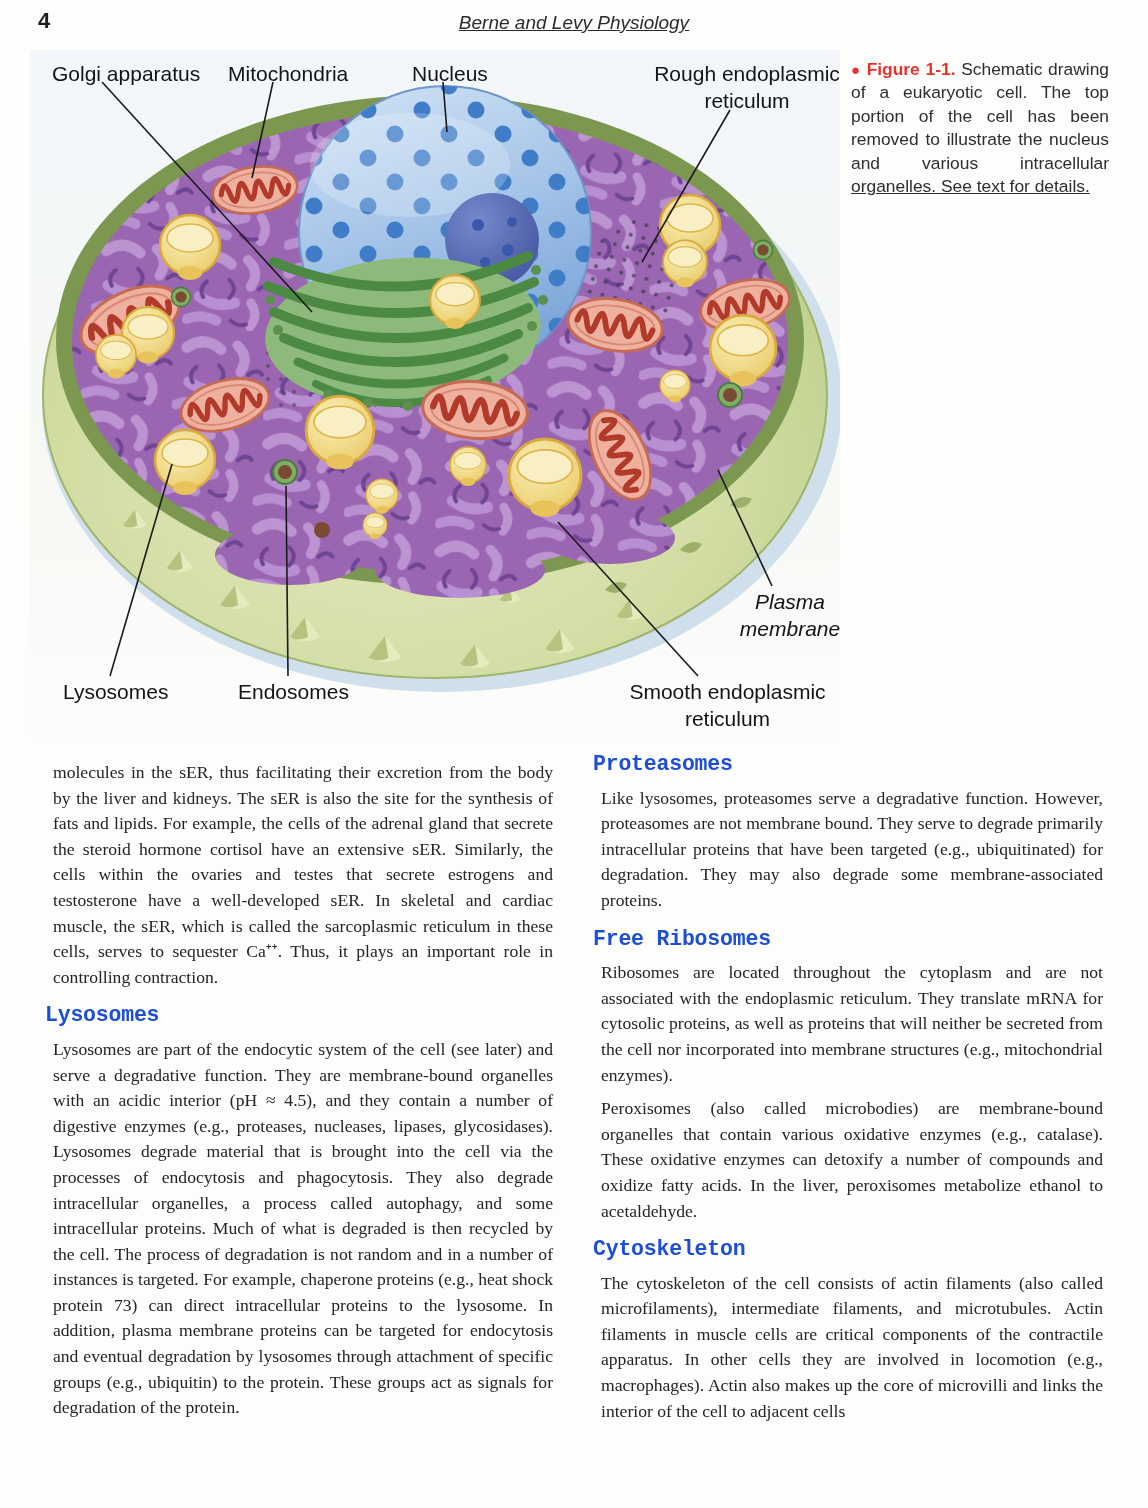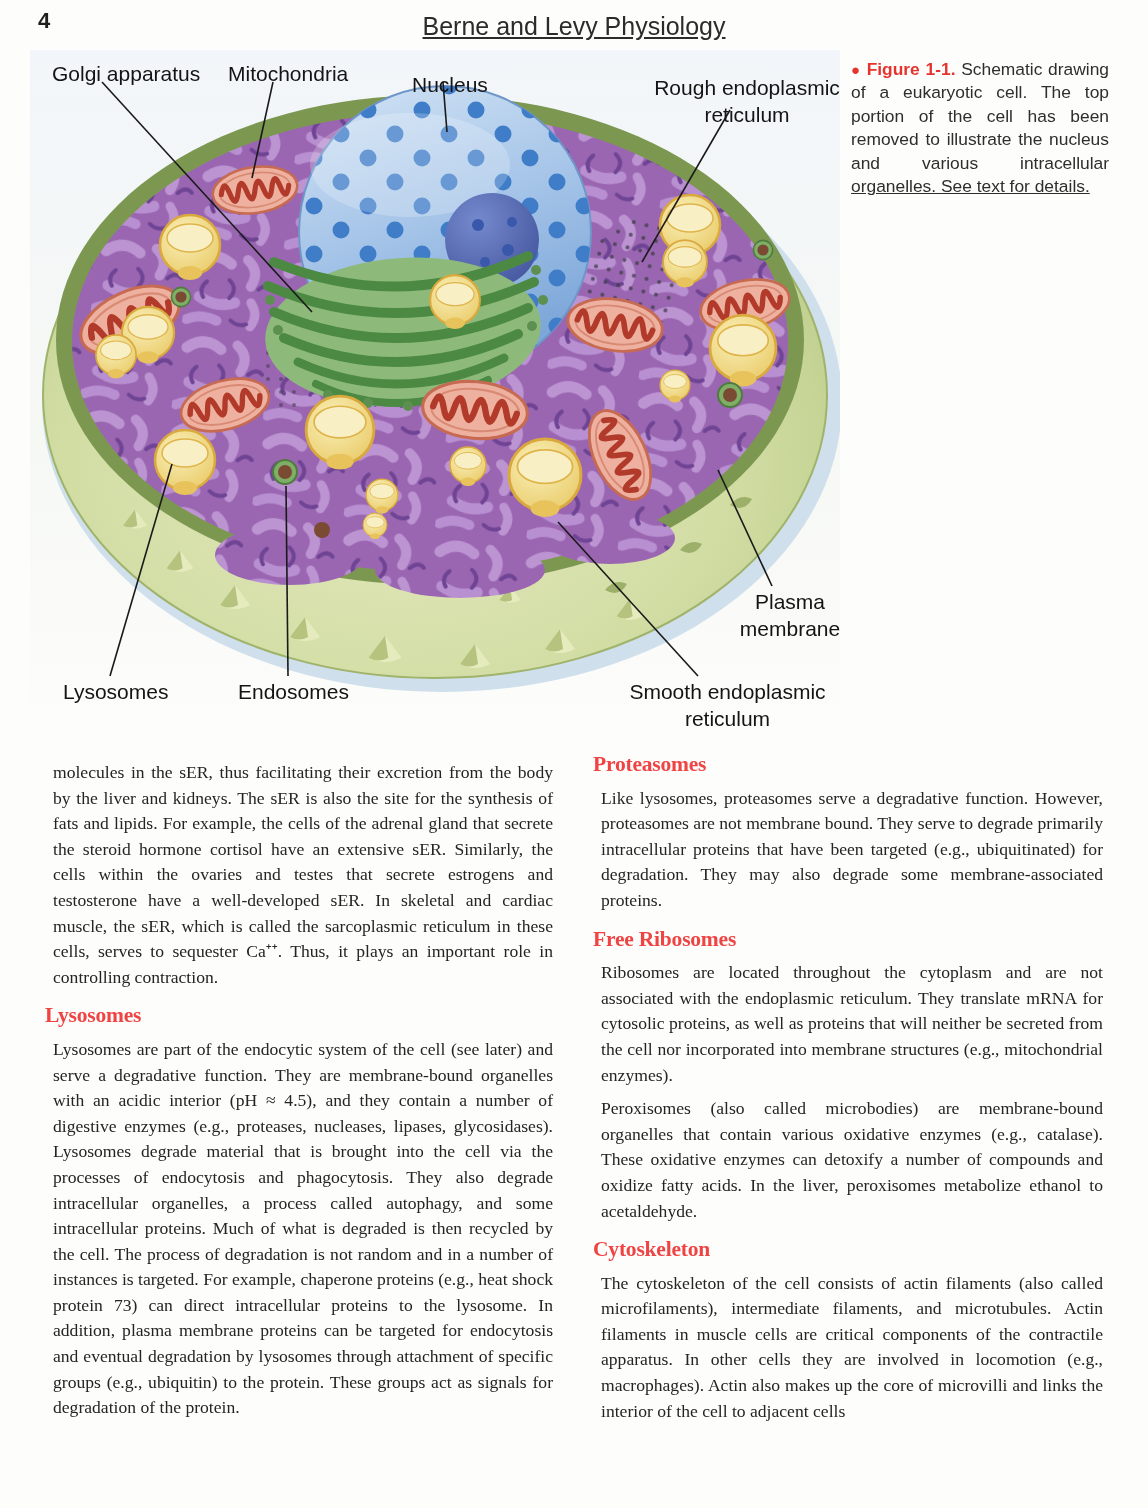"Berne and Levy Physiology" .running-title { font-size: 25px -> 19px; font-style: none -> italic }
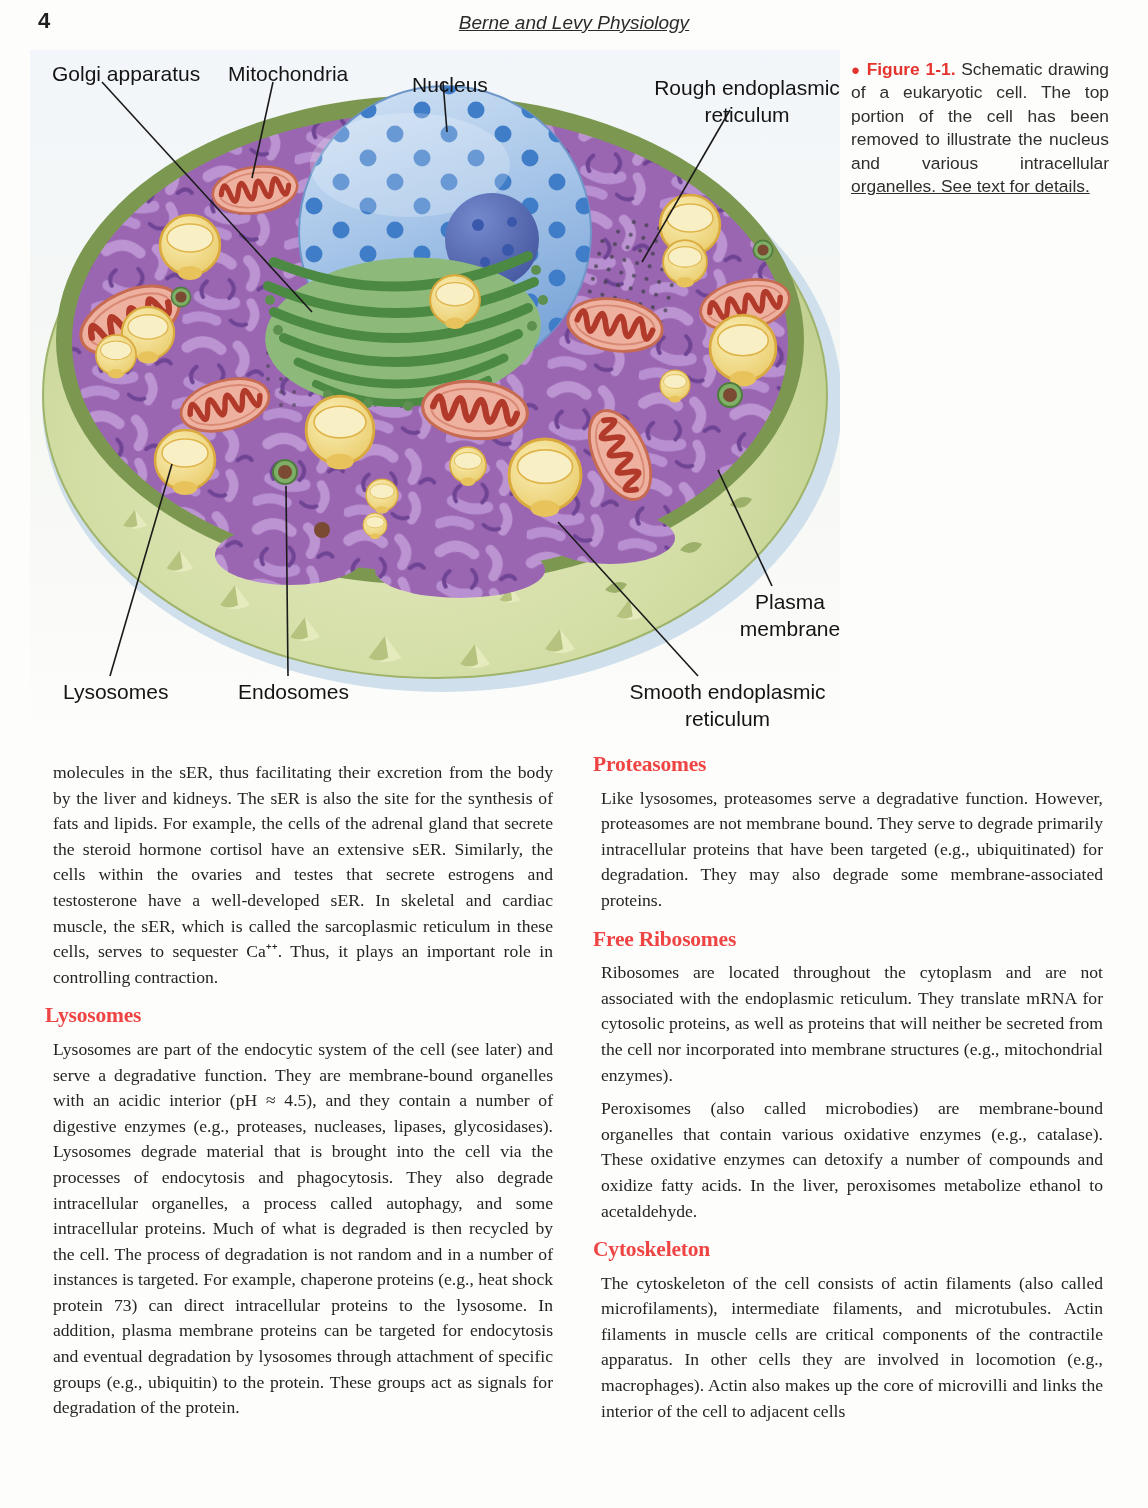"Nucleus" div.fig-label { margin-top: 11px -> none }
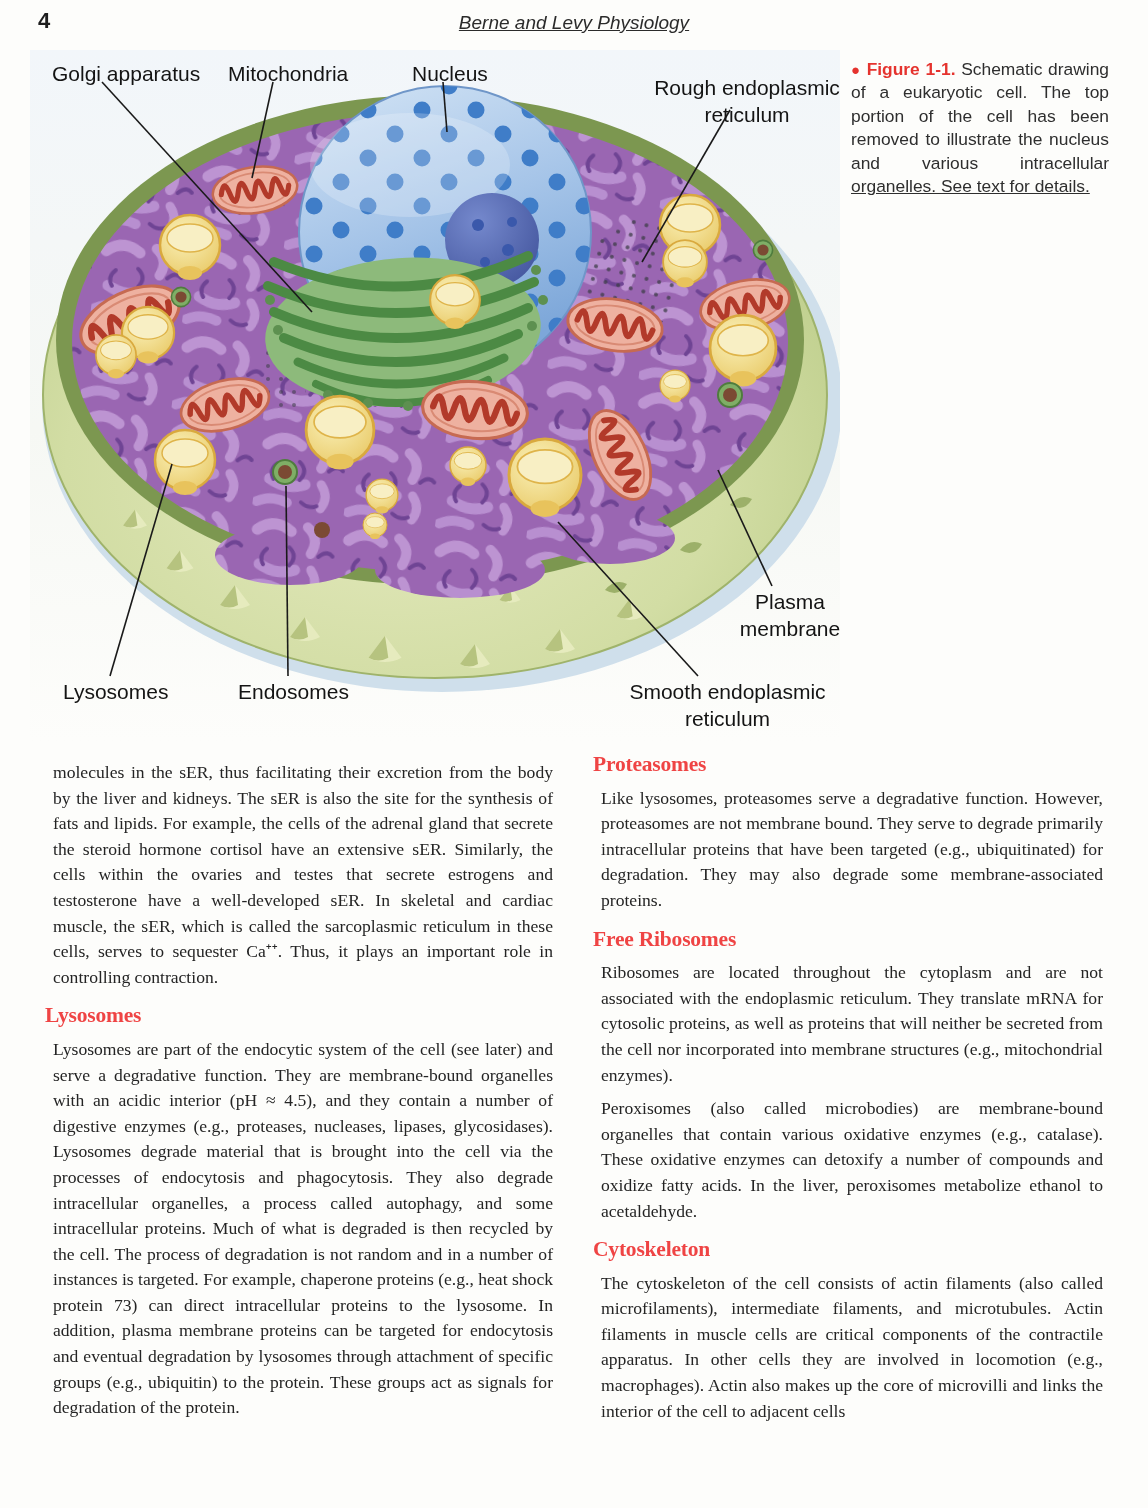"Rough endoplasmic reticulum" div.fig-label { top: 24px -> 10px }
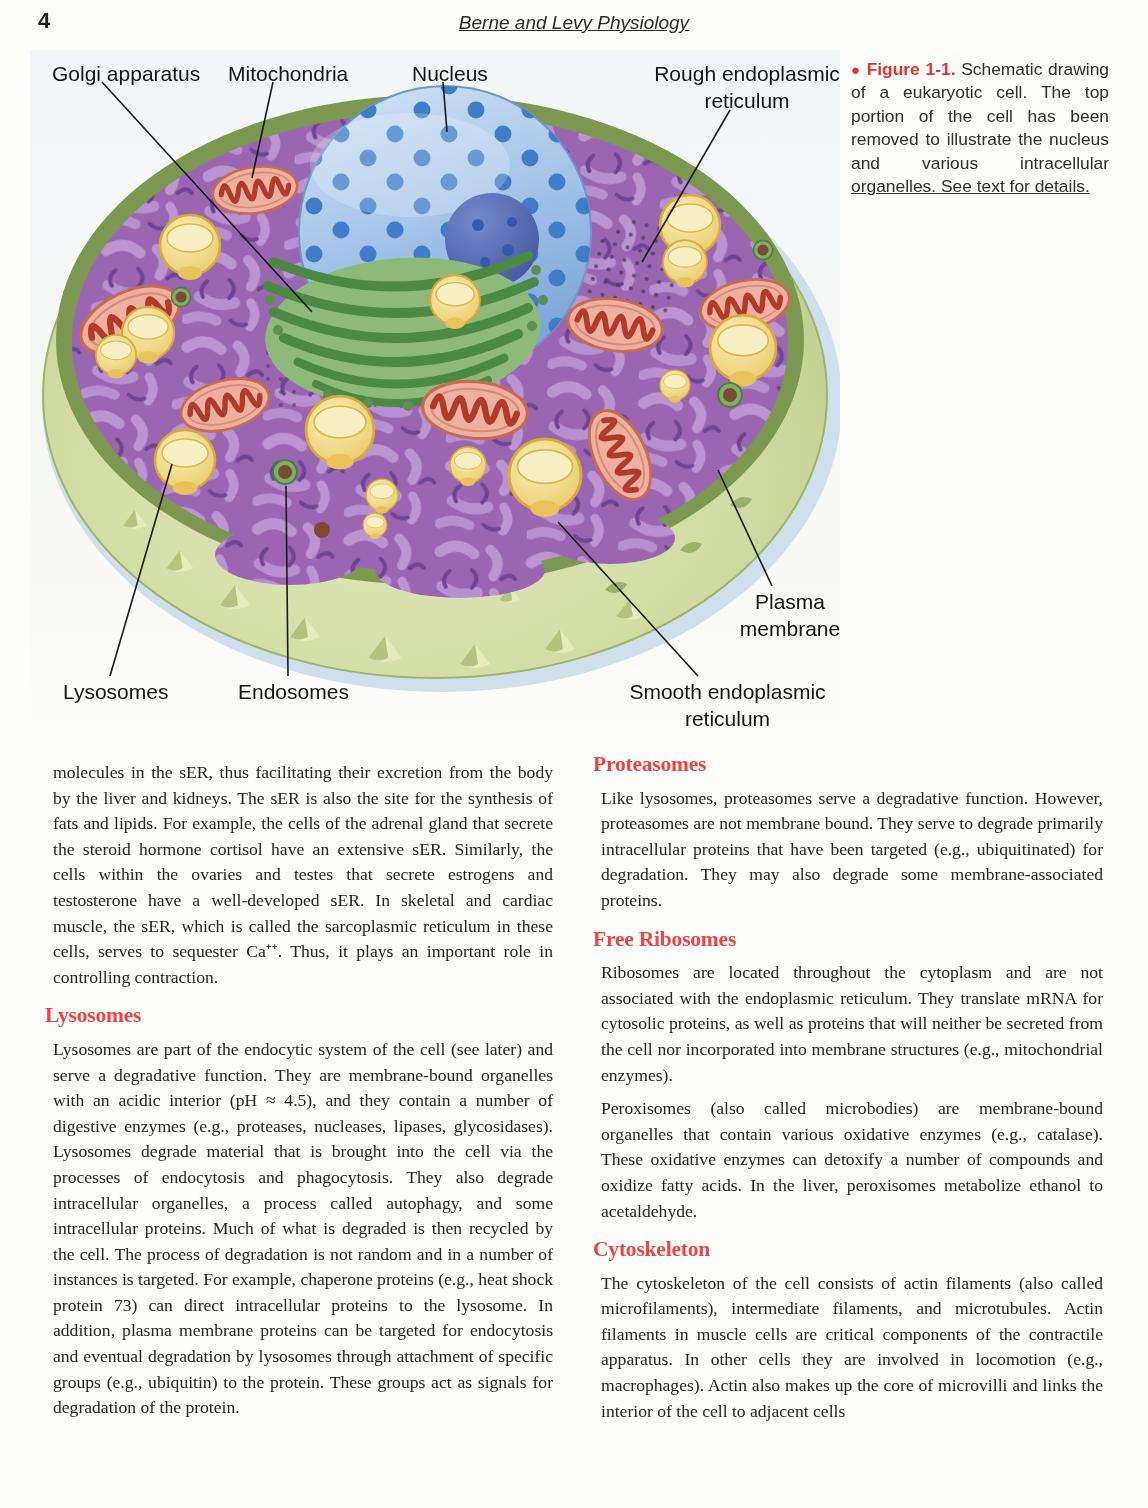"Plasma membrane" div.fig-label { font-style: none -> italic }
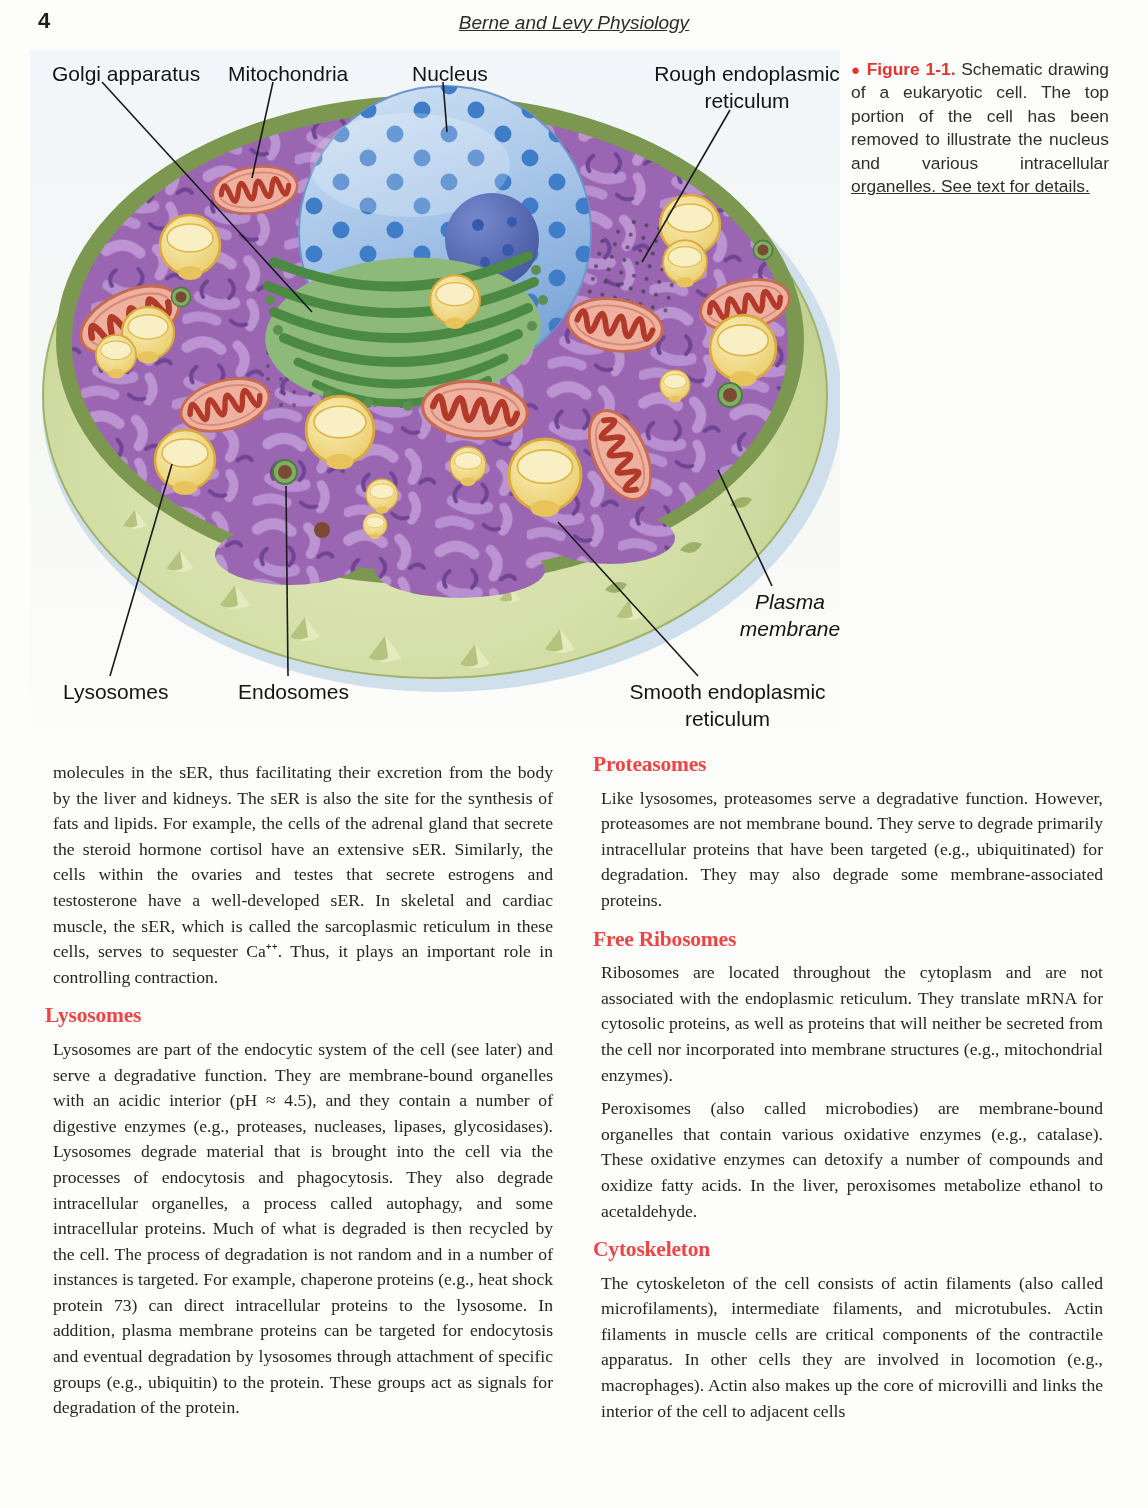"Proteasomes" .col h2 { color: #ef4444 -> #1d4ed8; font-family: Liberation Serif, serif -> Liberation Mono, monospace }
